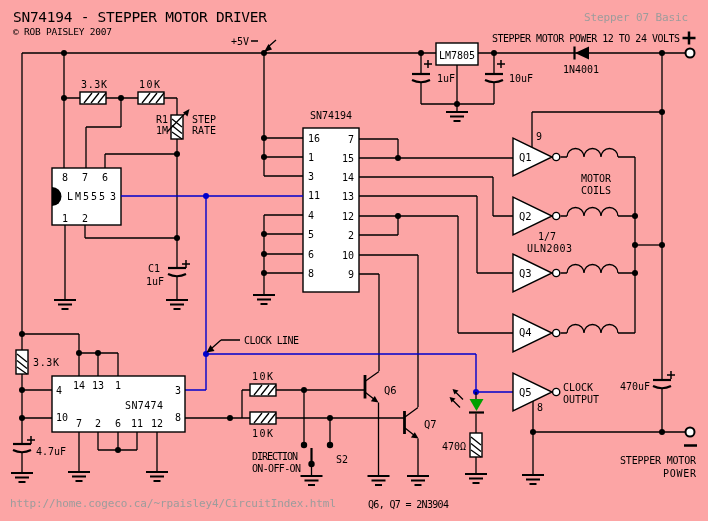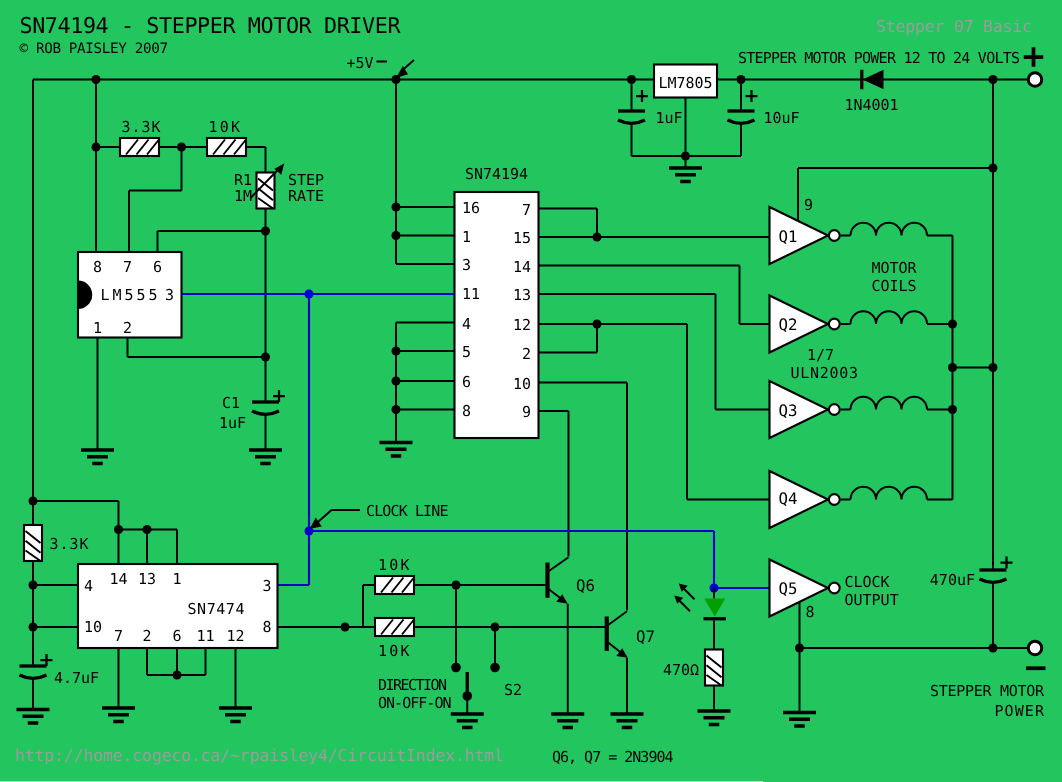"SN74194 - STEPPER MOTOR DRIVER" #stage { background: #22c55e -> #fca5a5 }
